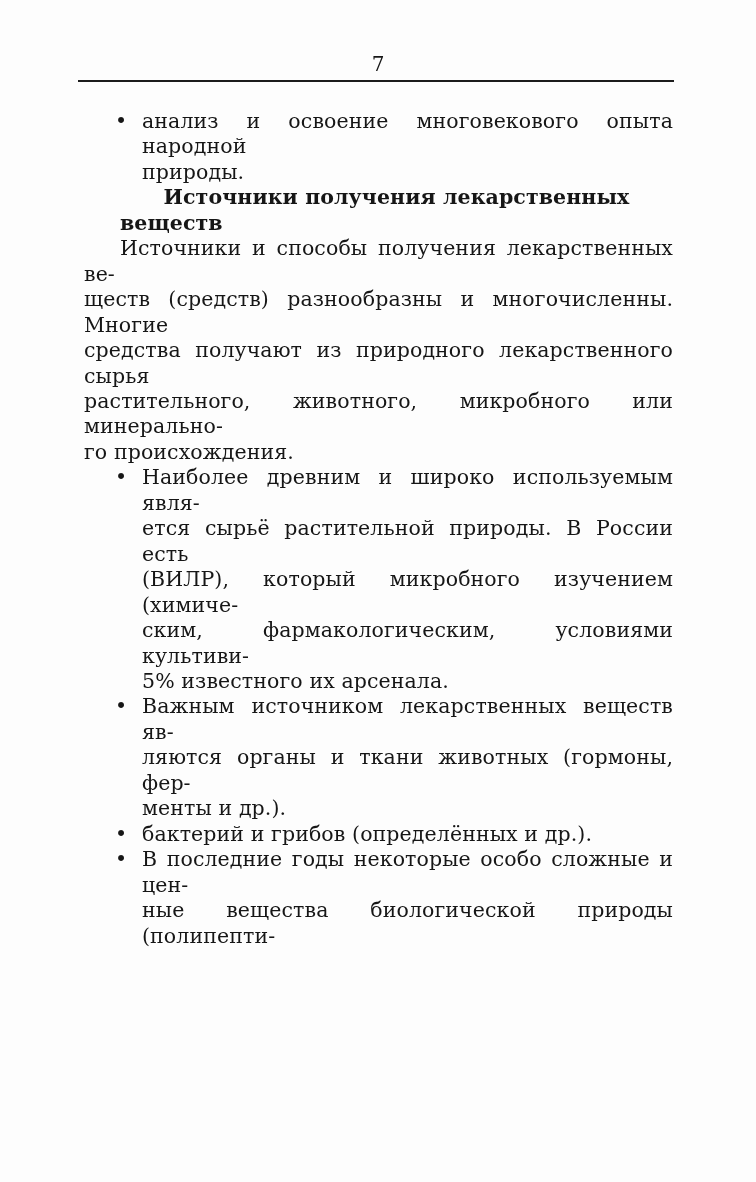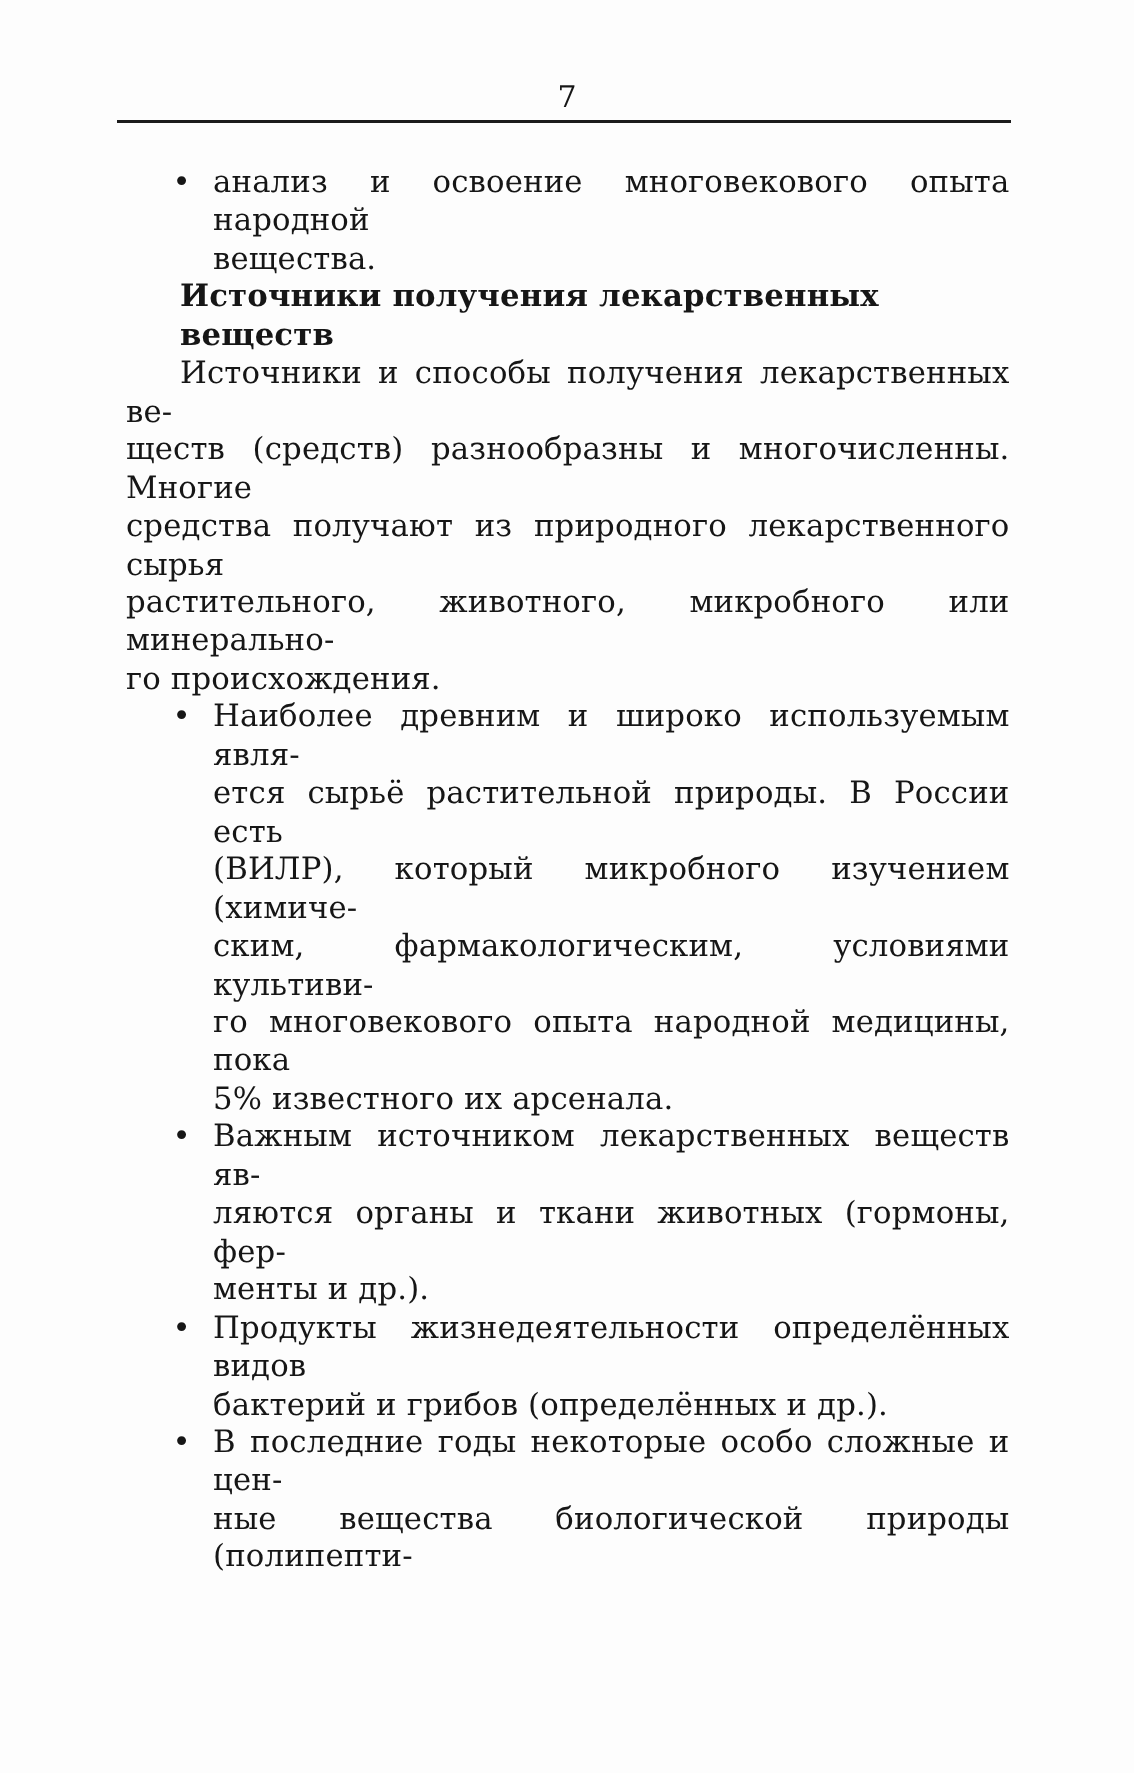"вещества." div.line { text: вещества -> природы }
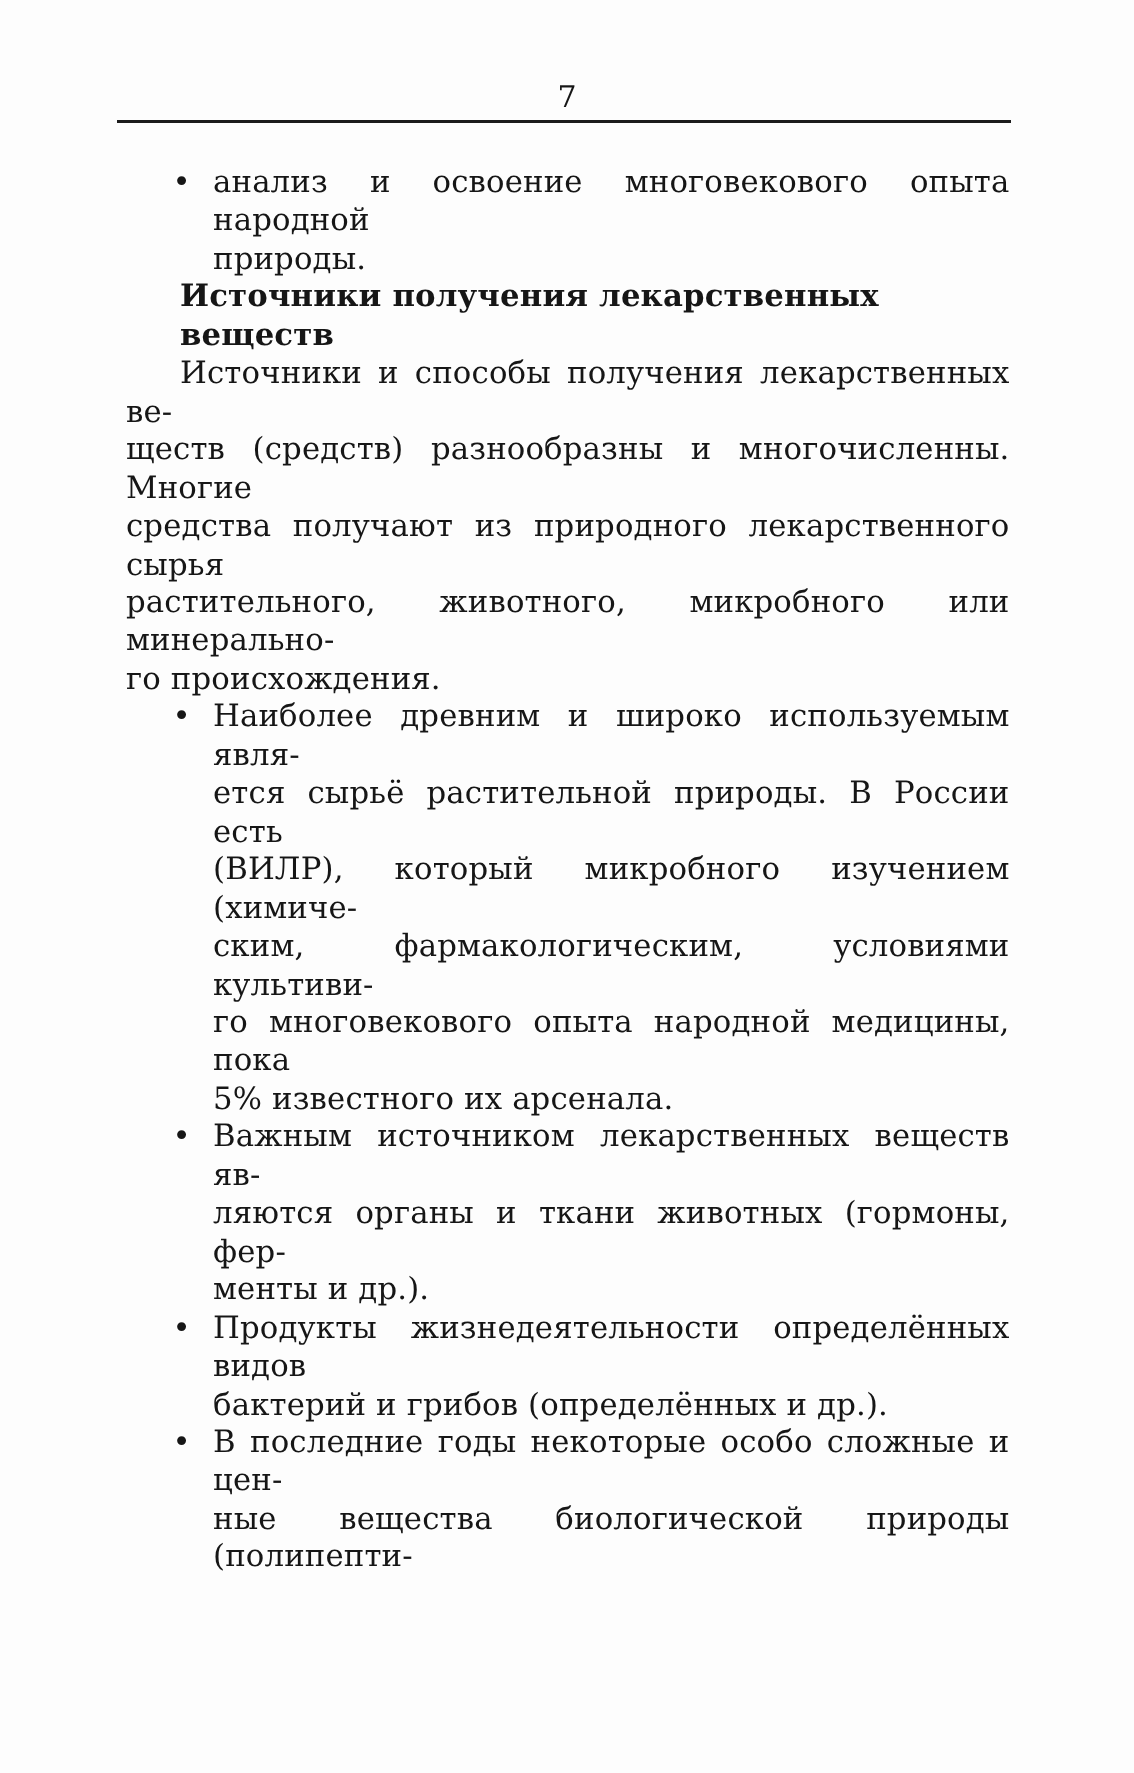"Источники получения лекарственных" .block.heading .line { text-align: left -> center }
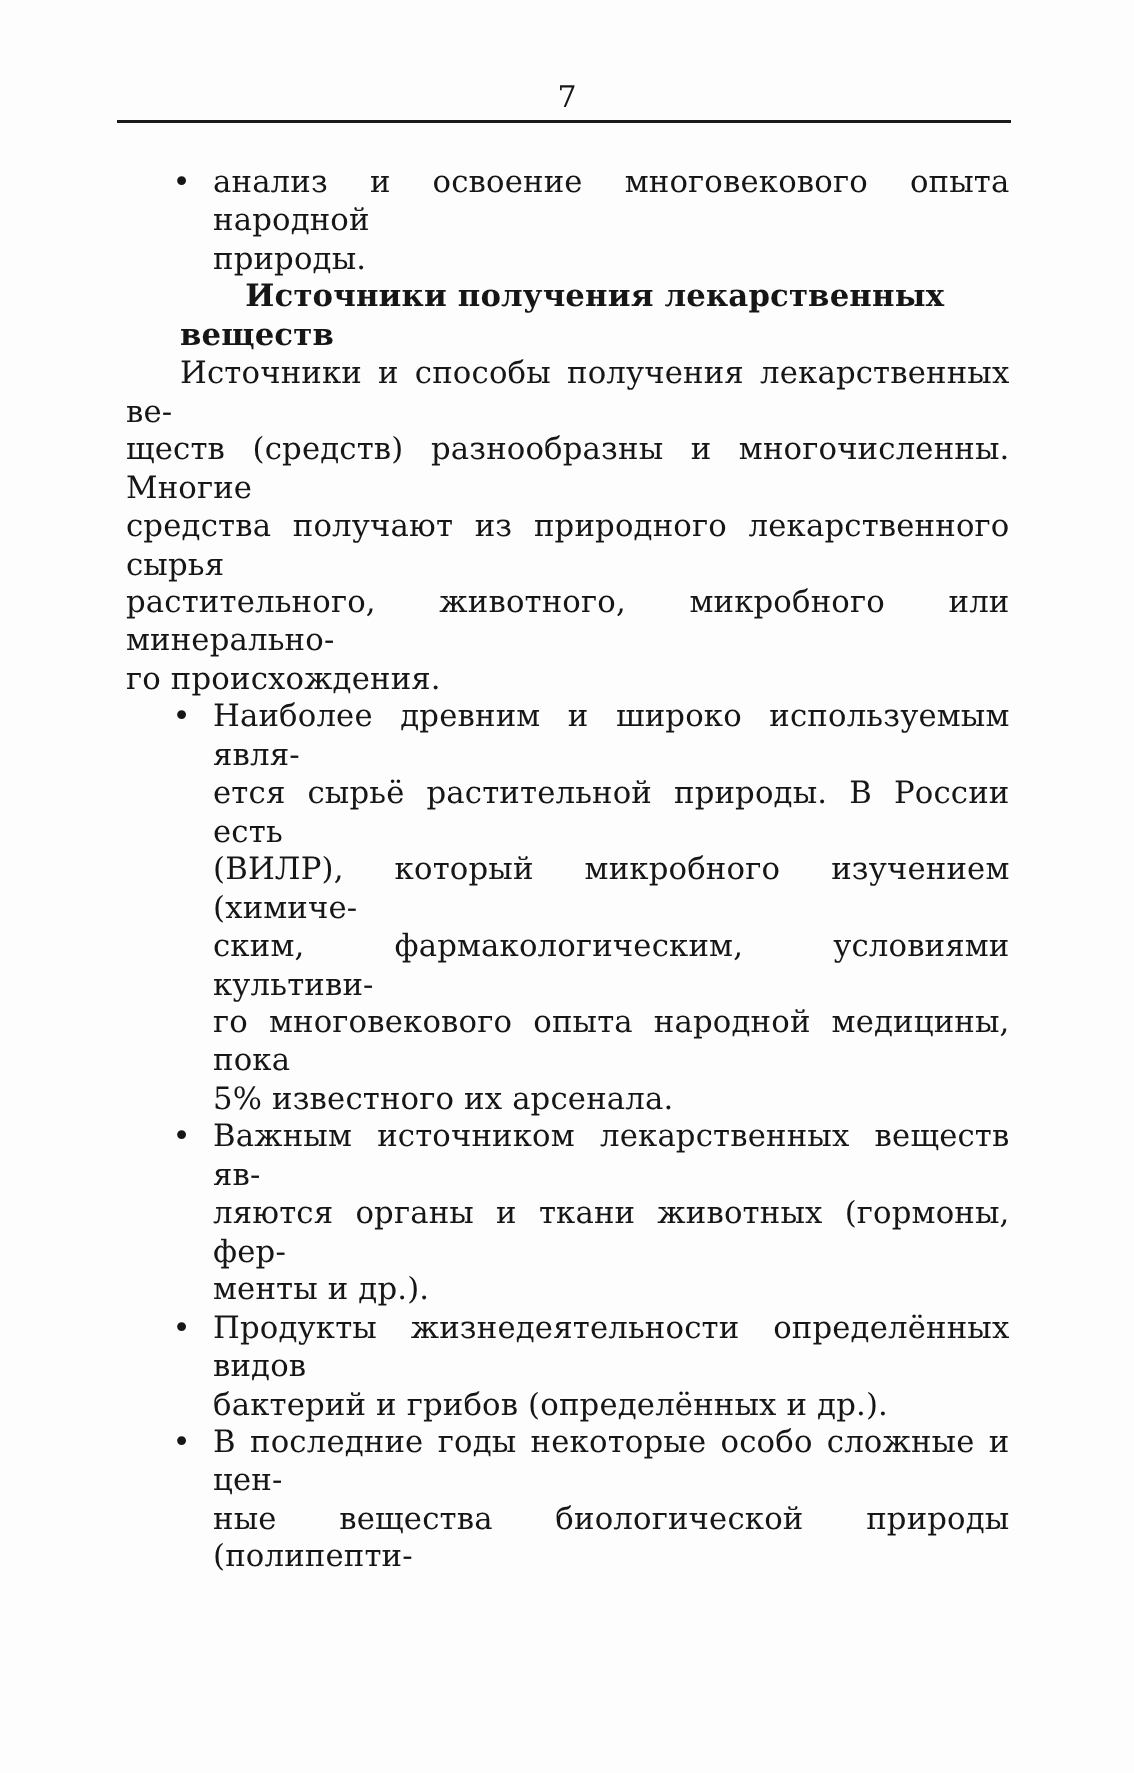"го многовекового опыта народной" div.line { html: <div>го многовекового опыта народной медицины, пока</div> -> none }
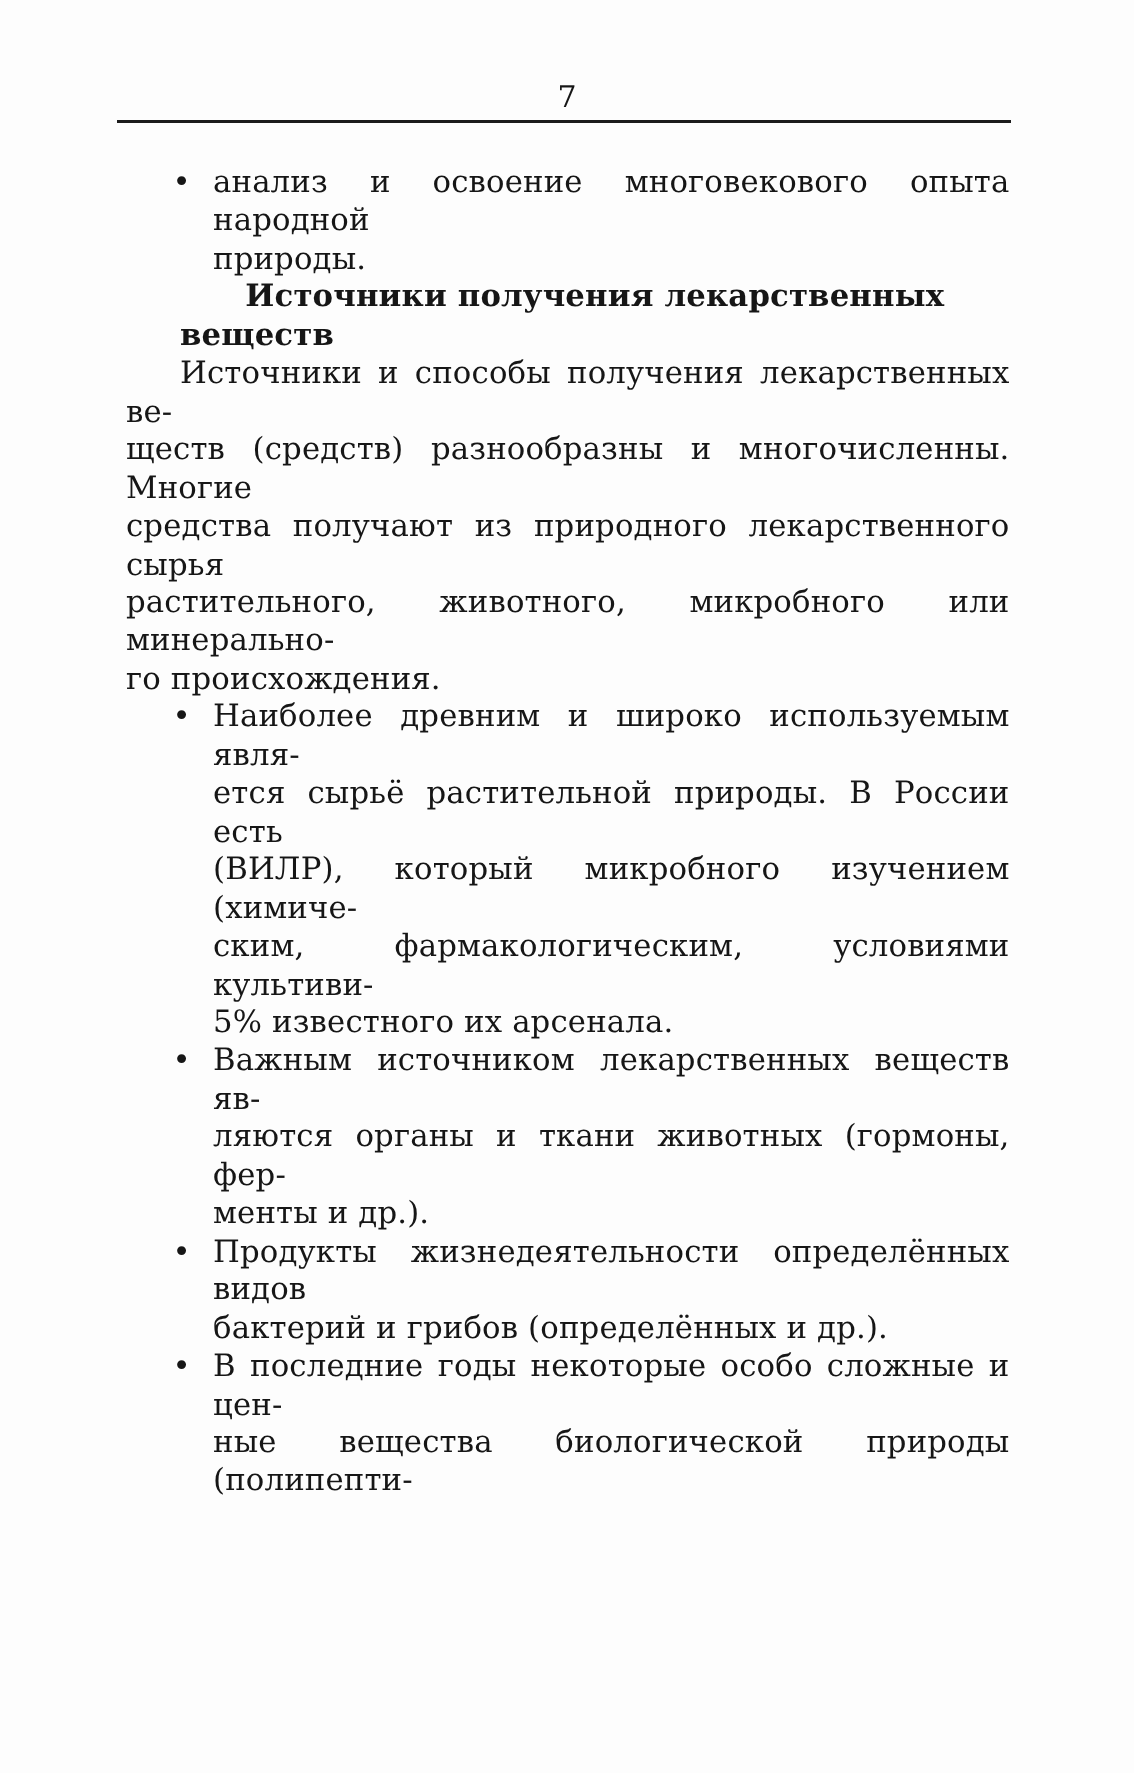"Продукты жизнедеятельности определённых" div.line { html: <div>Продукты жизнедеятельности определённых видов</div> -> none }
